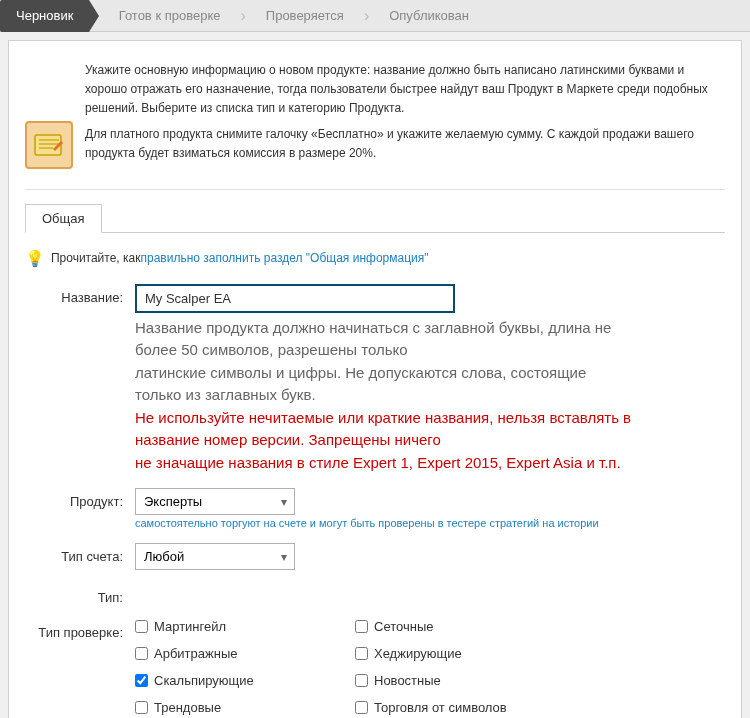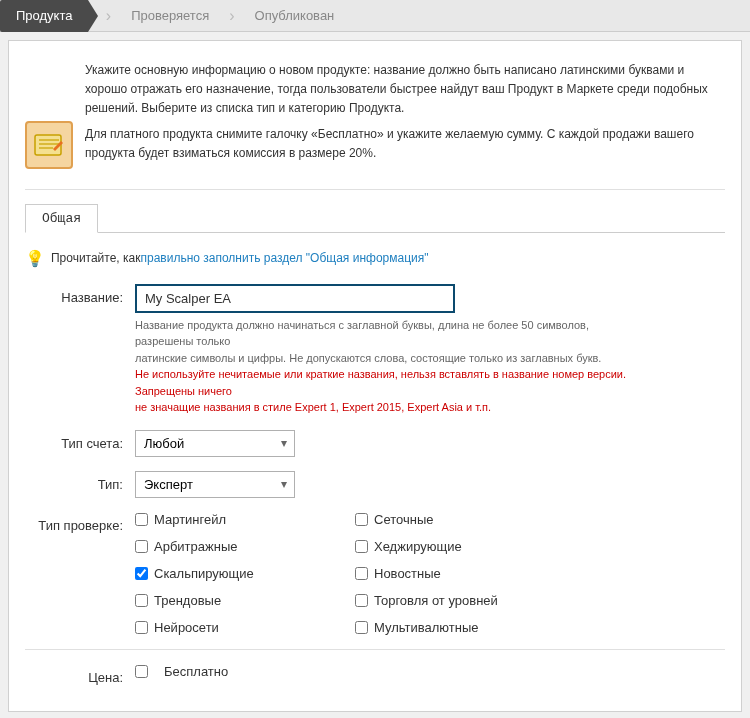"Продукта" span { text: Продукта -> Черновик }
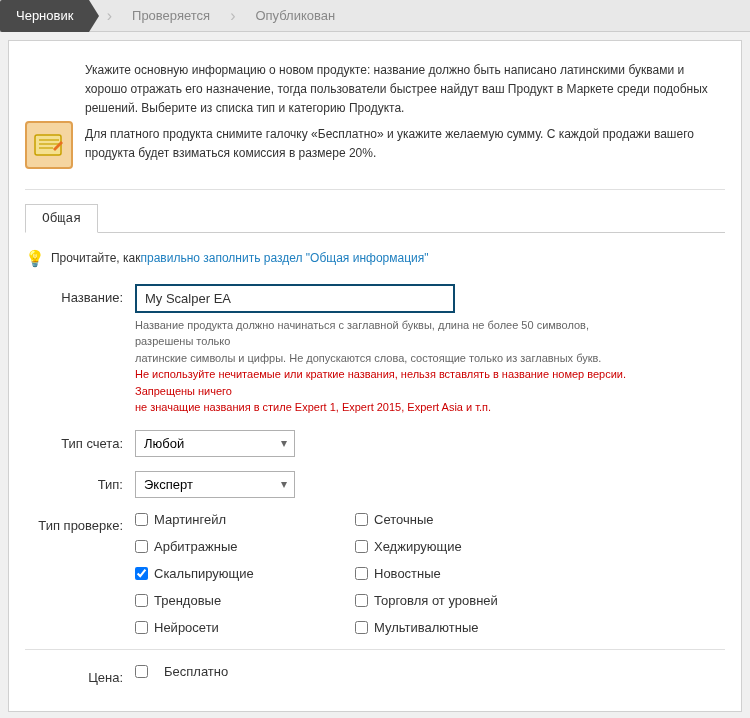"Готов к проверке" div.nav-step { html: none -> <div> <span>Готов к проверке</span> </div> }
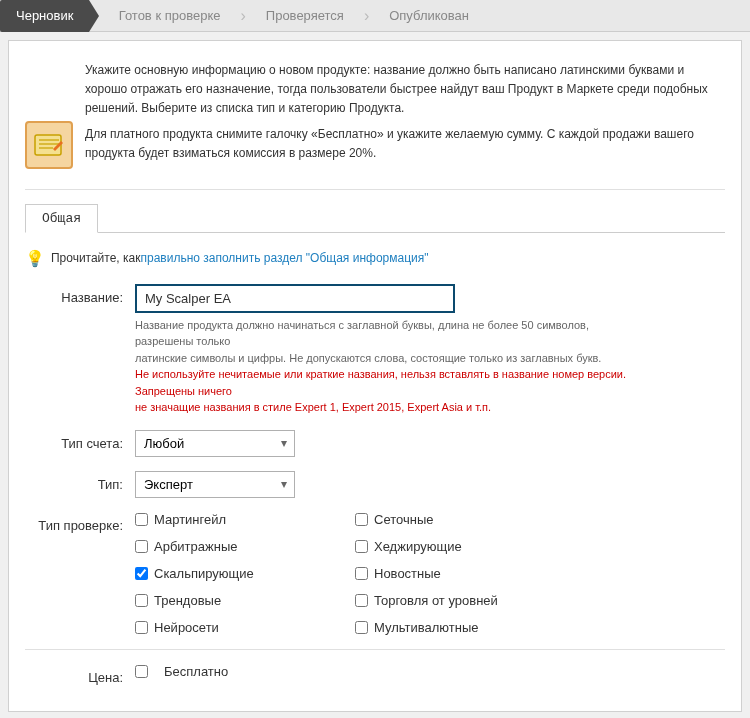"Общая" .tab-bar { font-family: Liberation Mono, monospace -> none }
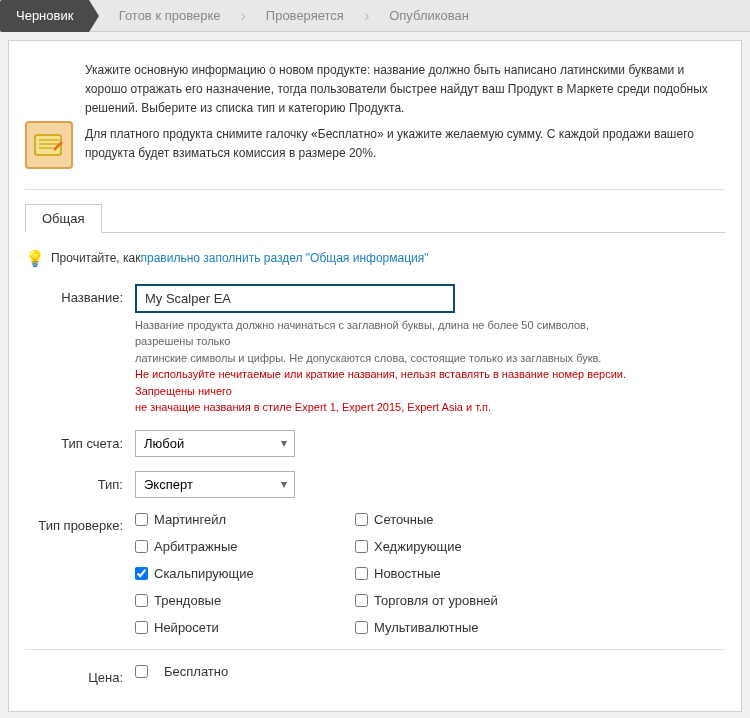"Название продукта должно начинаться с" .help-text { font-size: 11px -> 15px }
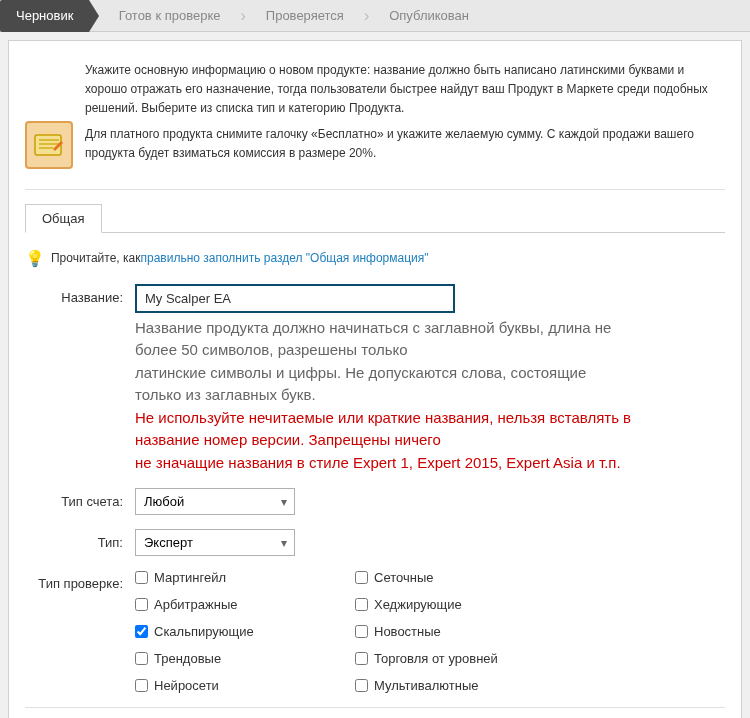"Продукт:" div.form-row { html: none -> <div> <div>Продукт:</div> <div> <div> <select> <option>Эксперты</option> <option>Индикаторы</option> <option>Скрипты</option> </select> </div> <a>самостоятельно торгуют на счете и могут быть проверены в тестере стратегий на истории</a> </div> </div> }
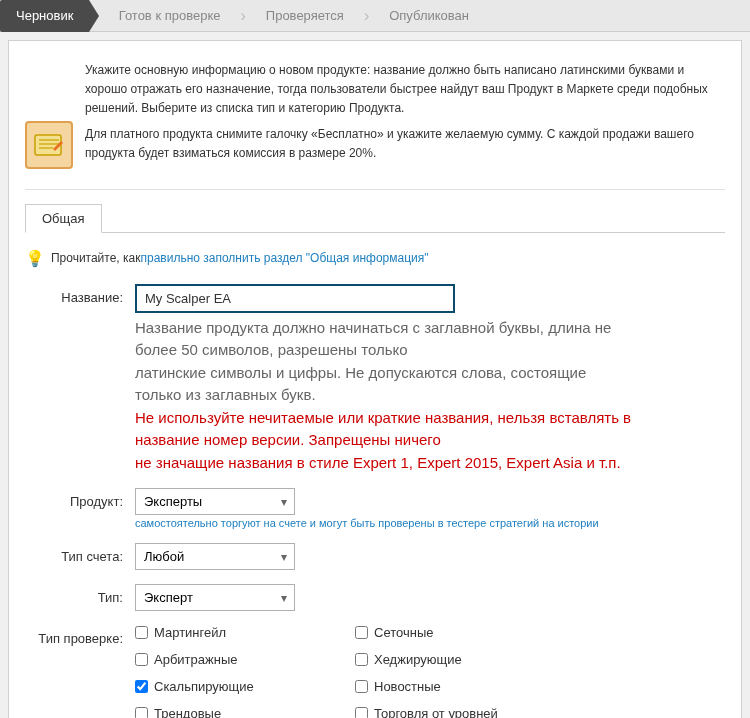"Эксперт" div.form-control { html: <div> <div> <select> <option>Эксперт</option> <option>Советник</option> <option>Индикатор</option> </select> </div> </div> -> none }
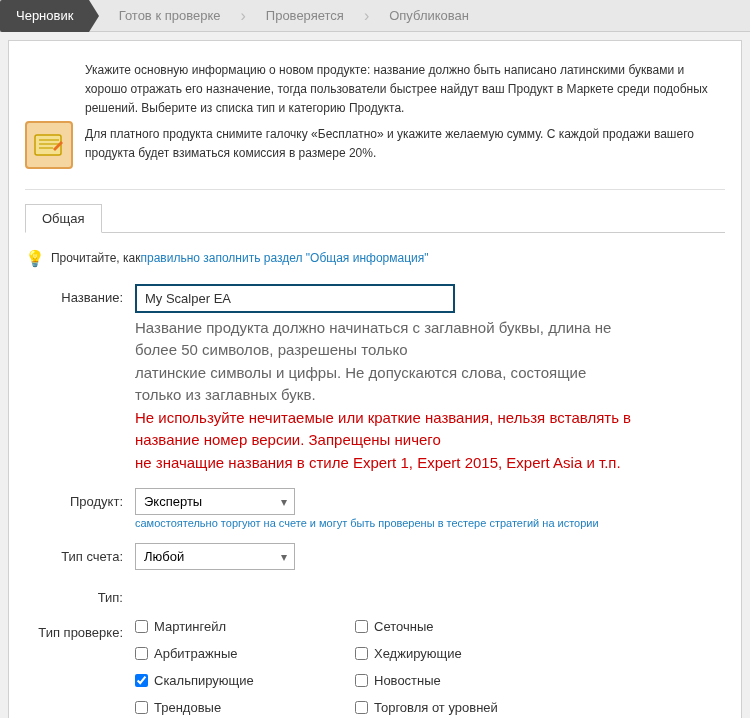"Торговля от уровней" span { text: уровней -> символов }
